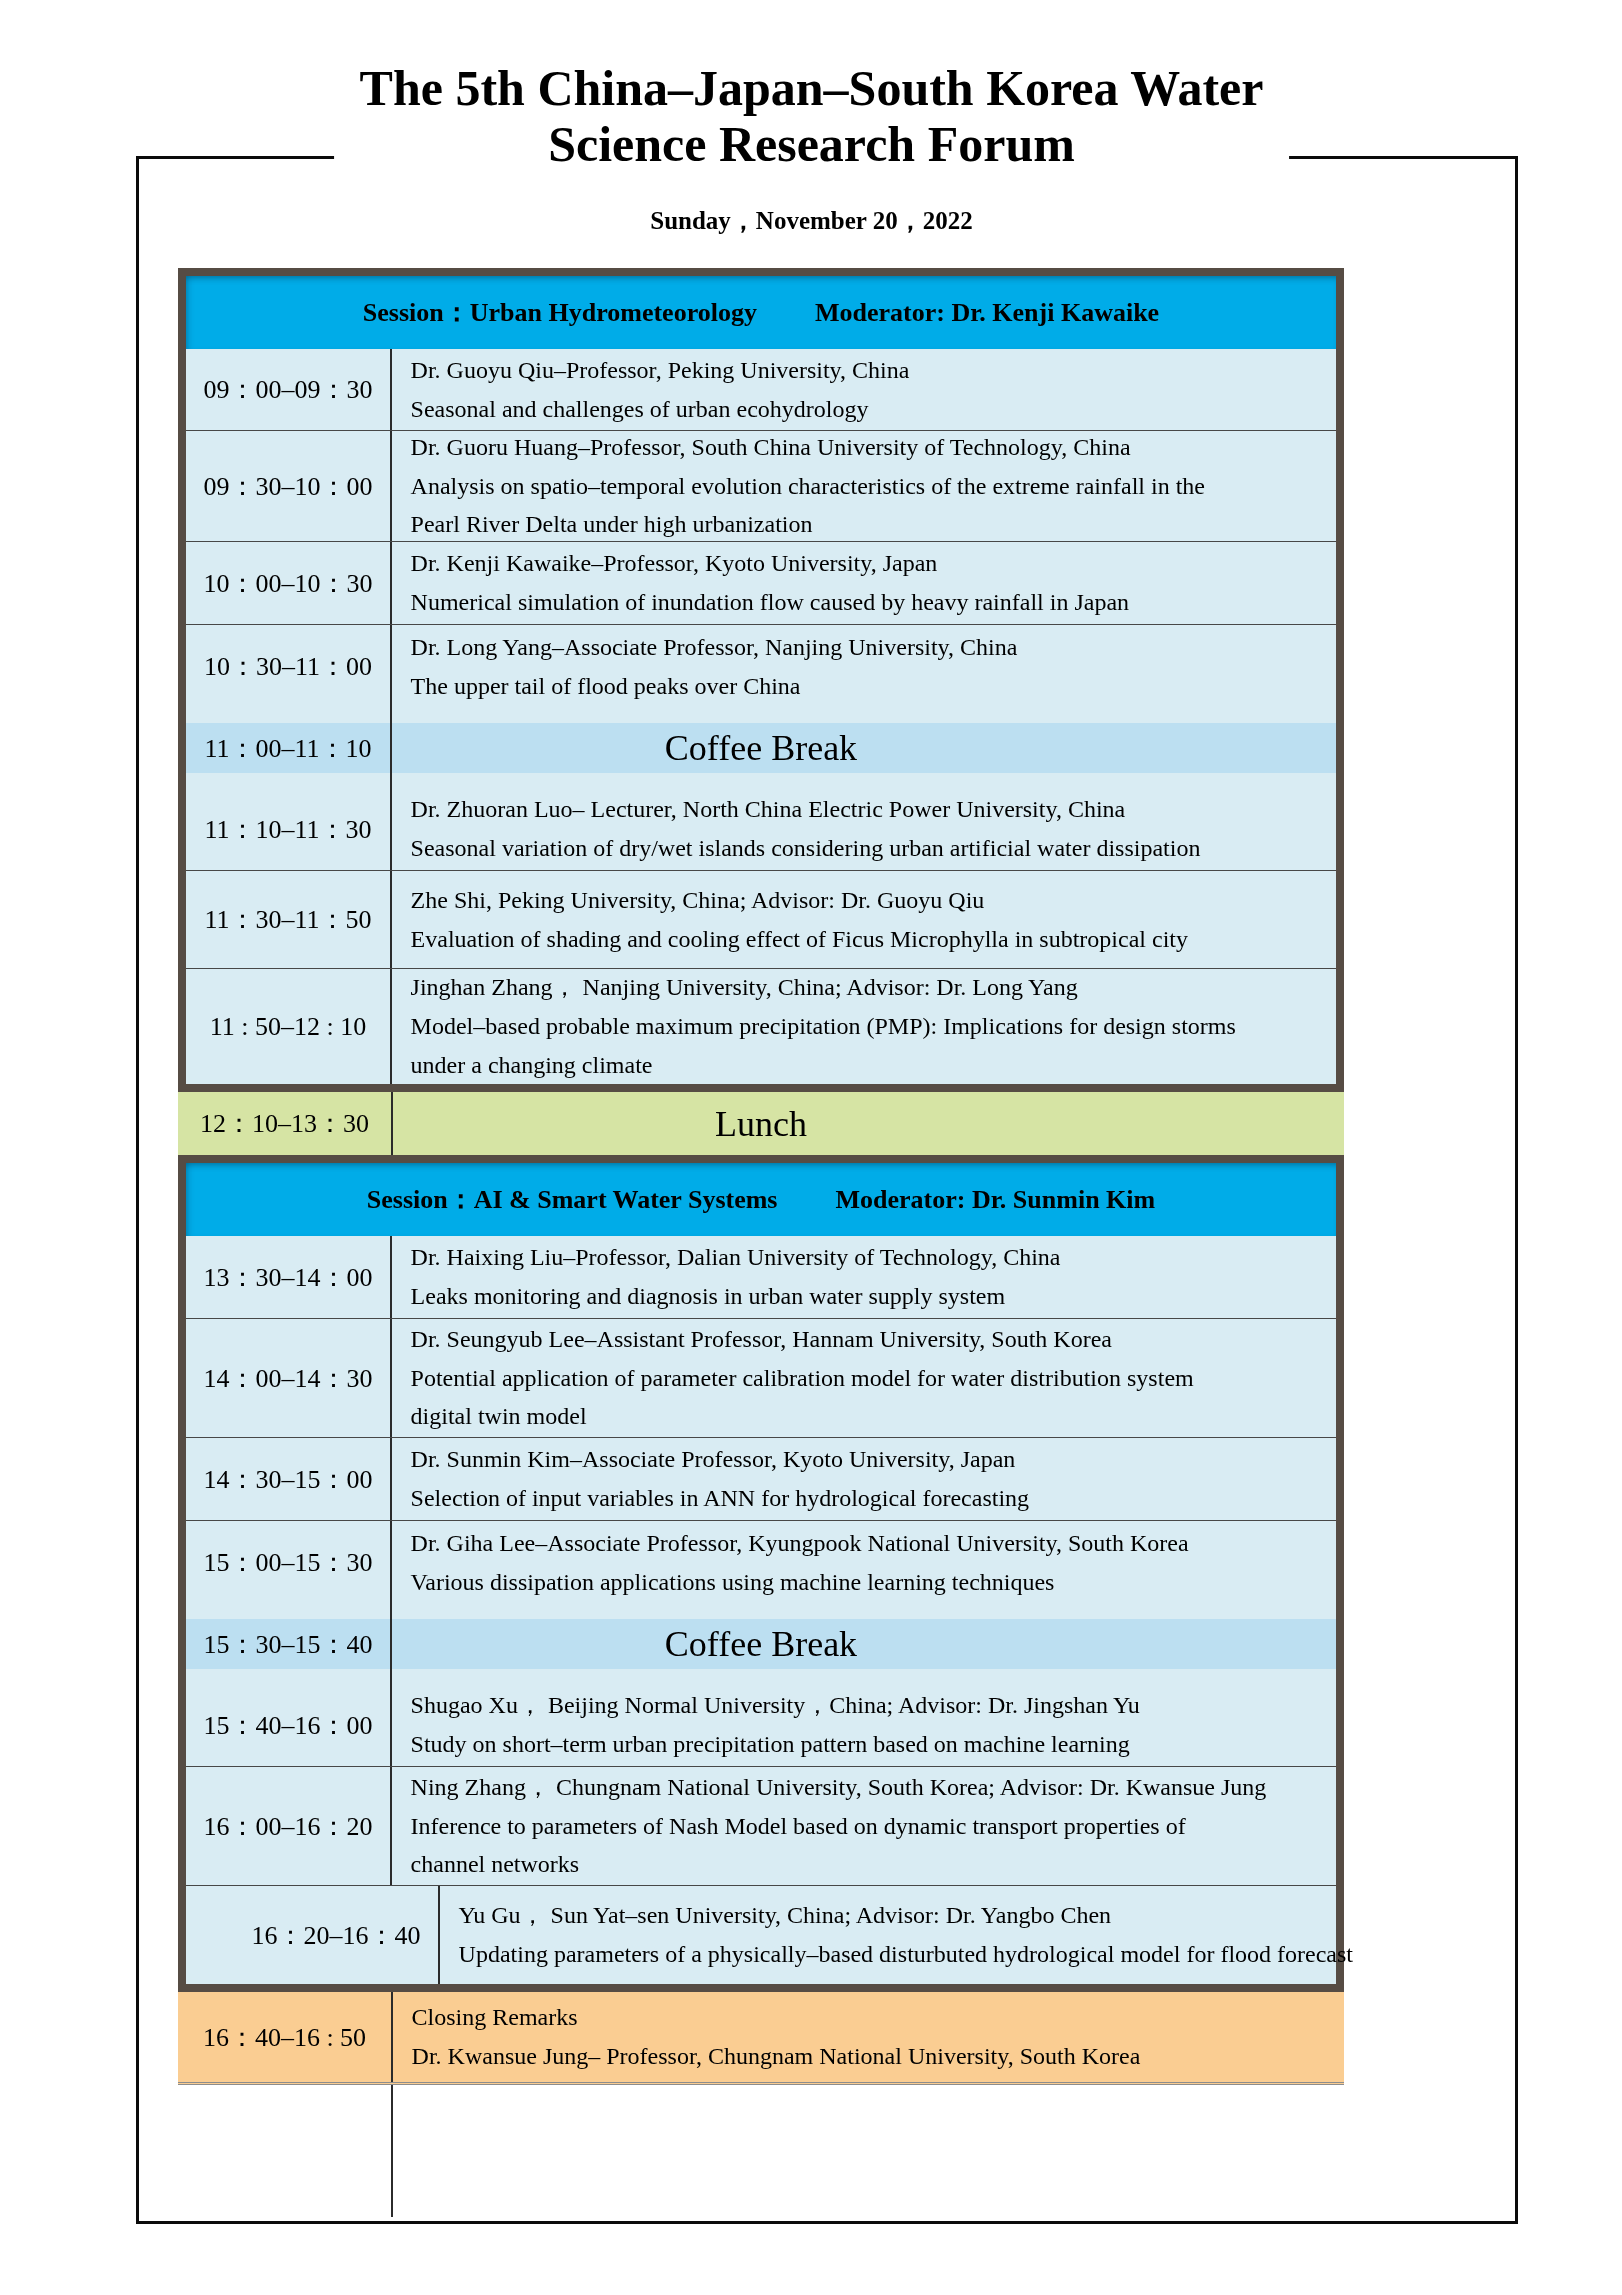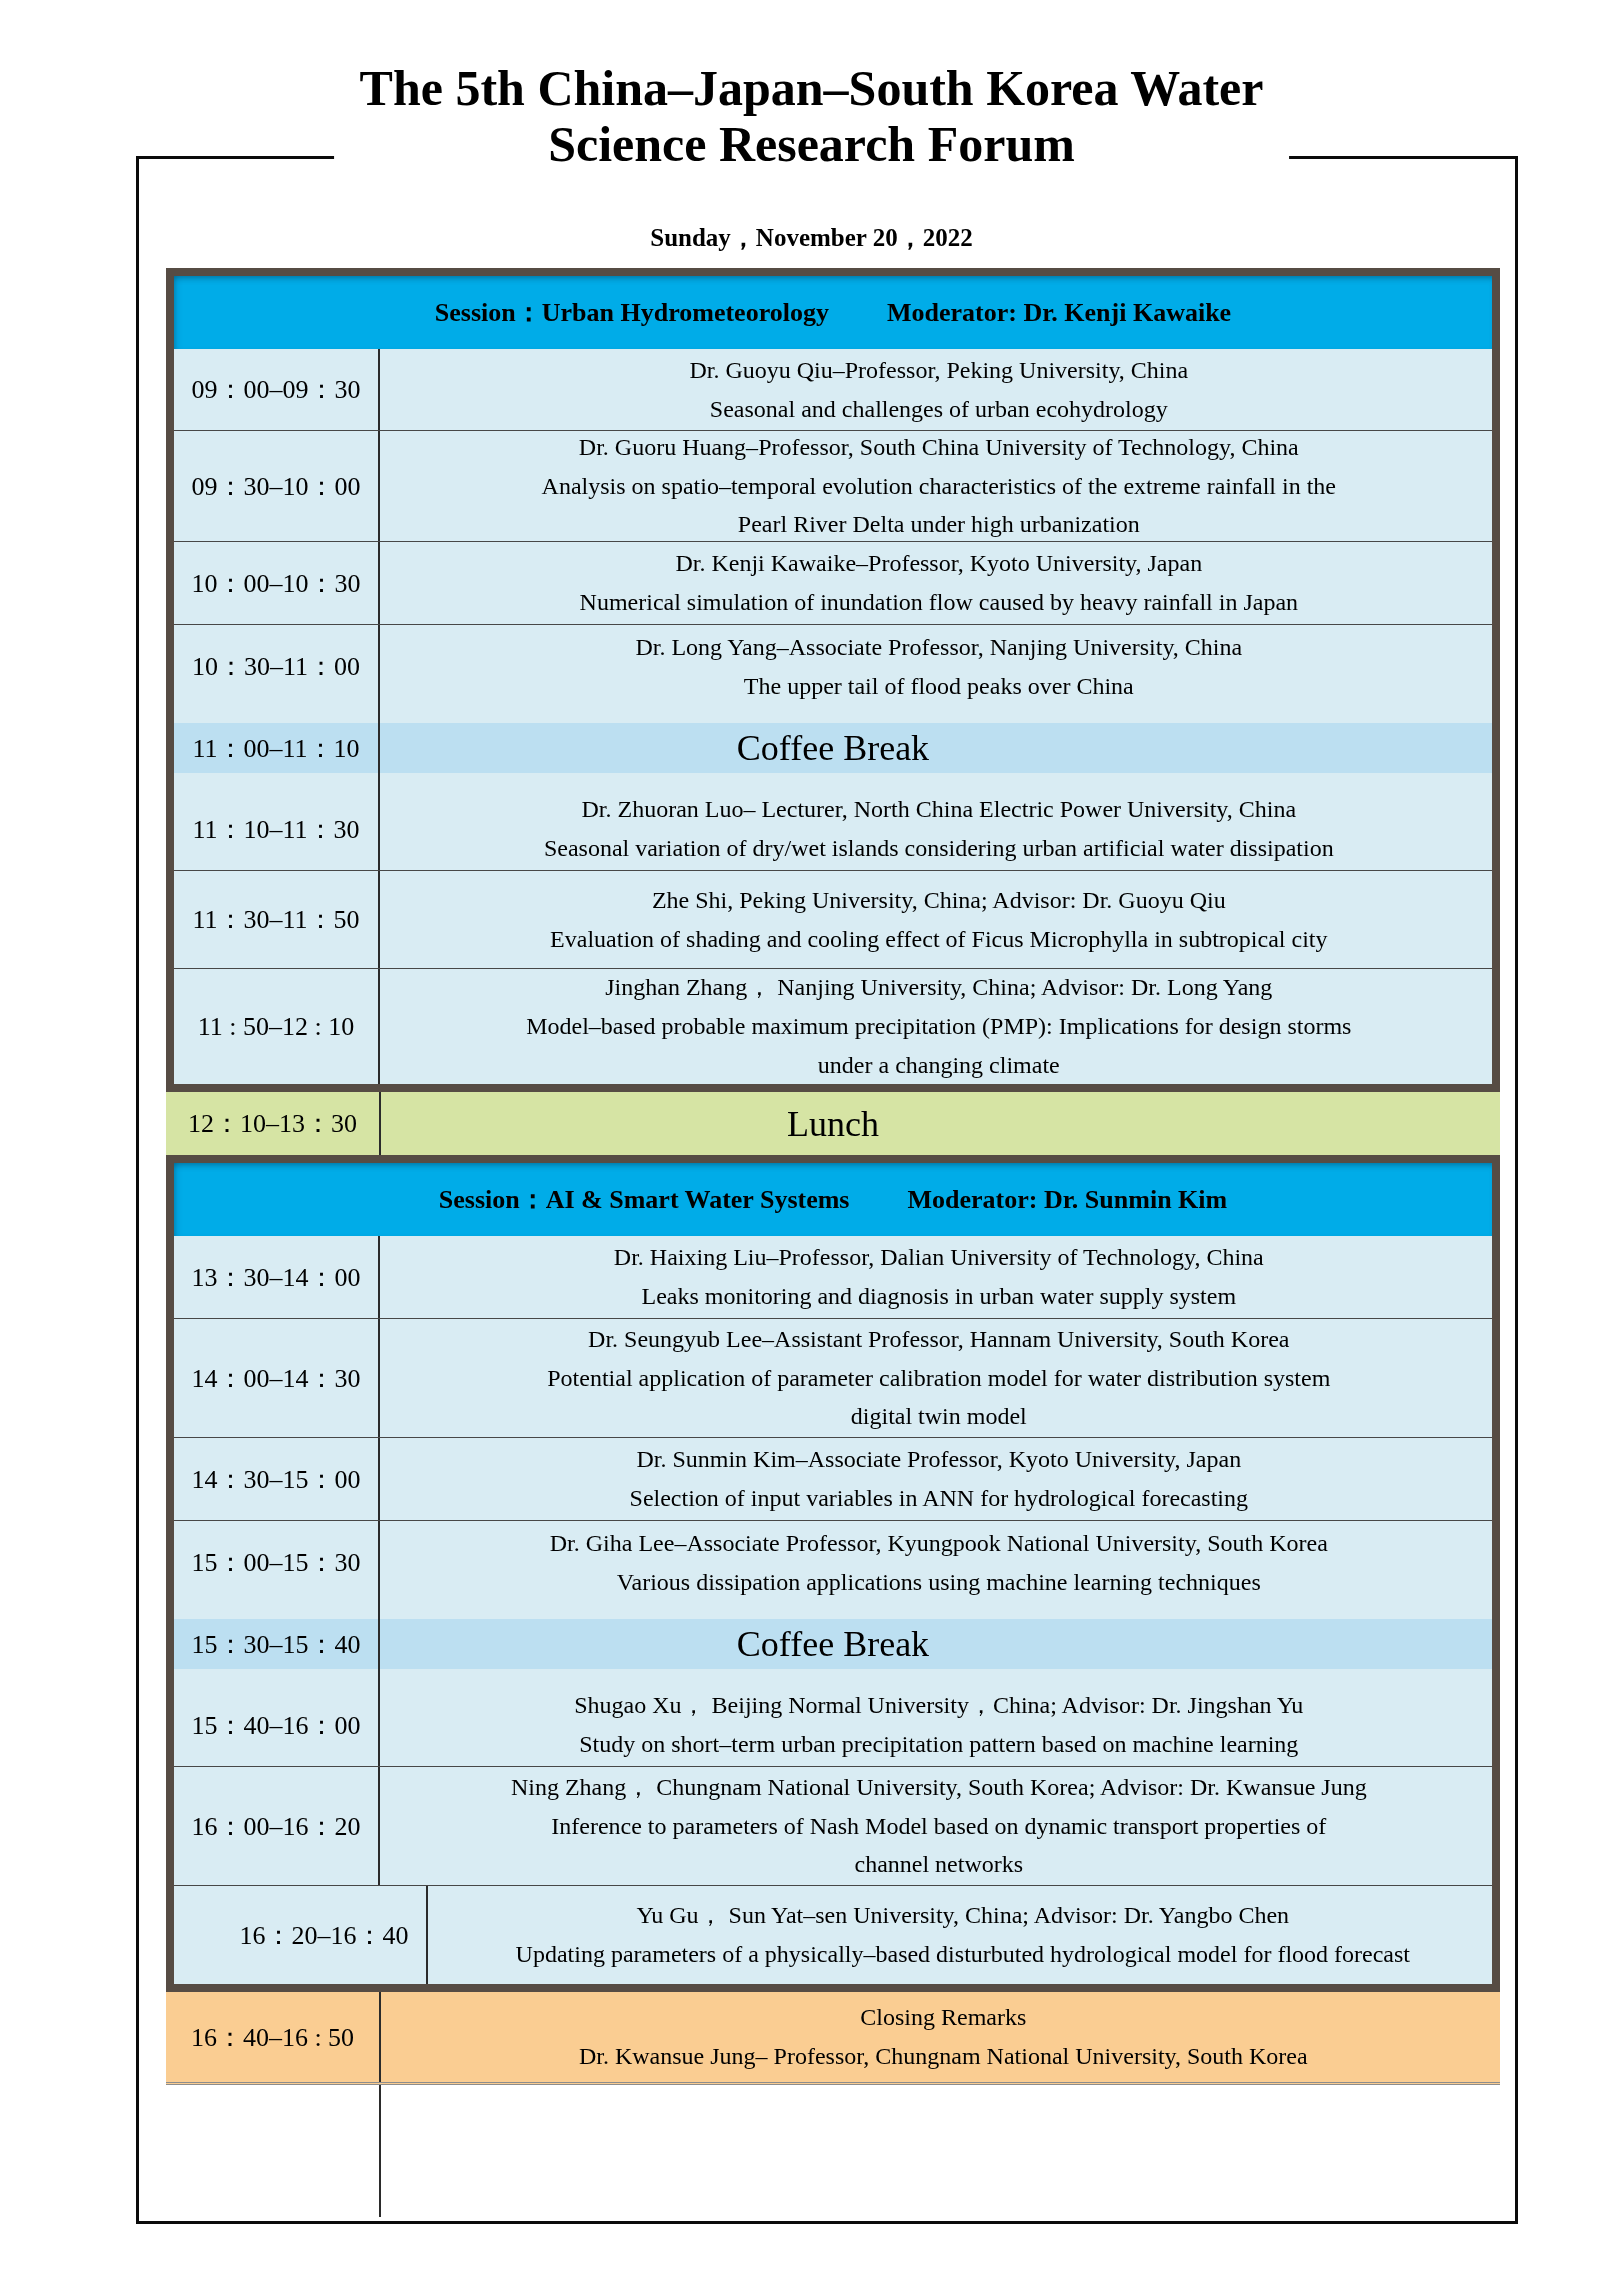"Sunday，November 20，2022" .date-line { top: 221px -> 204px }
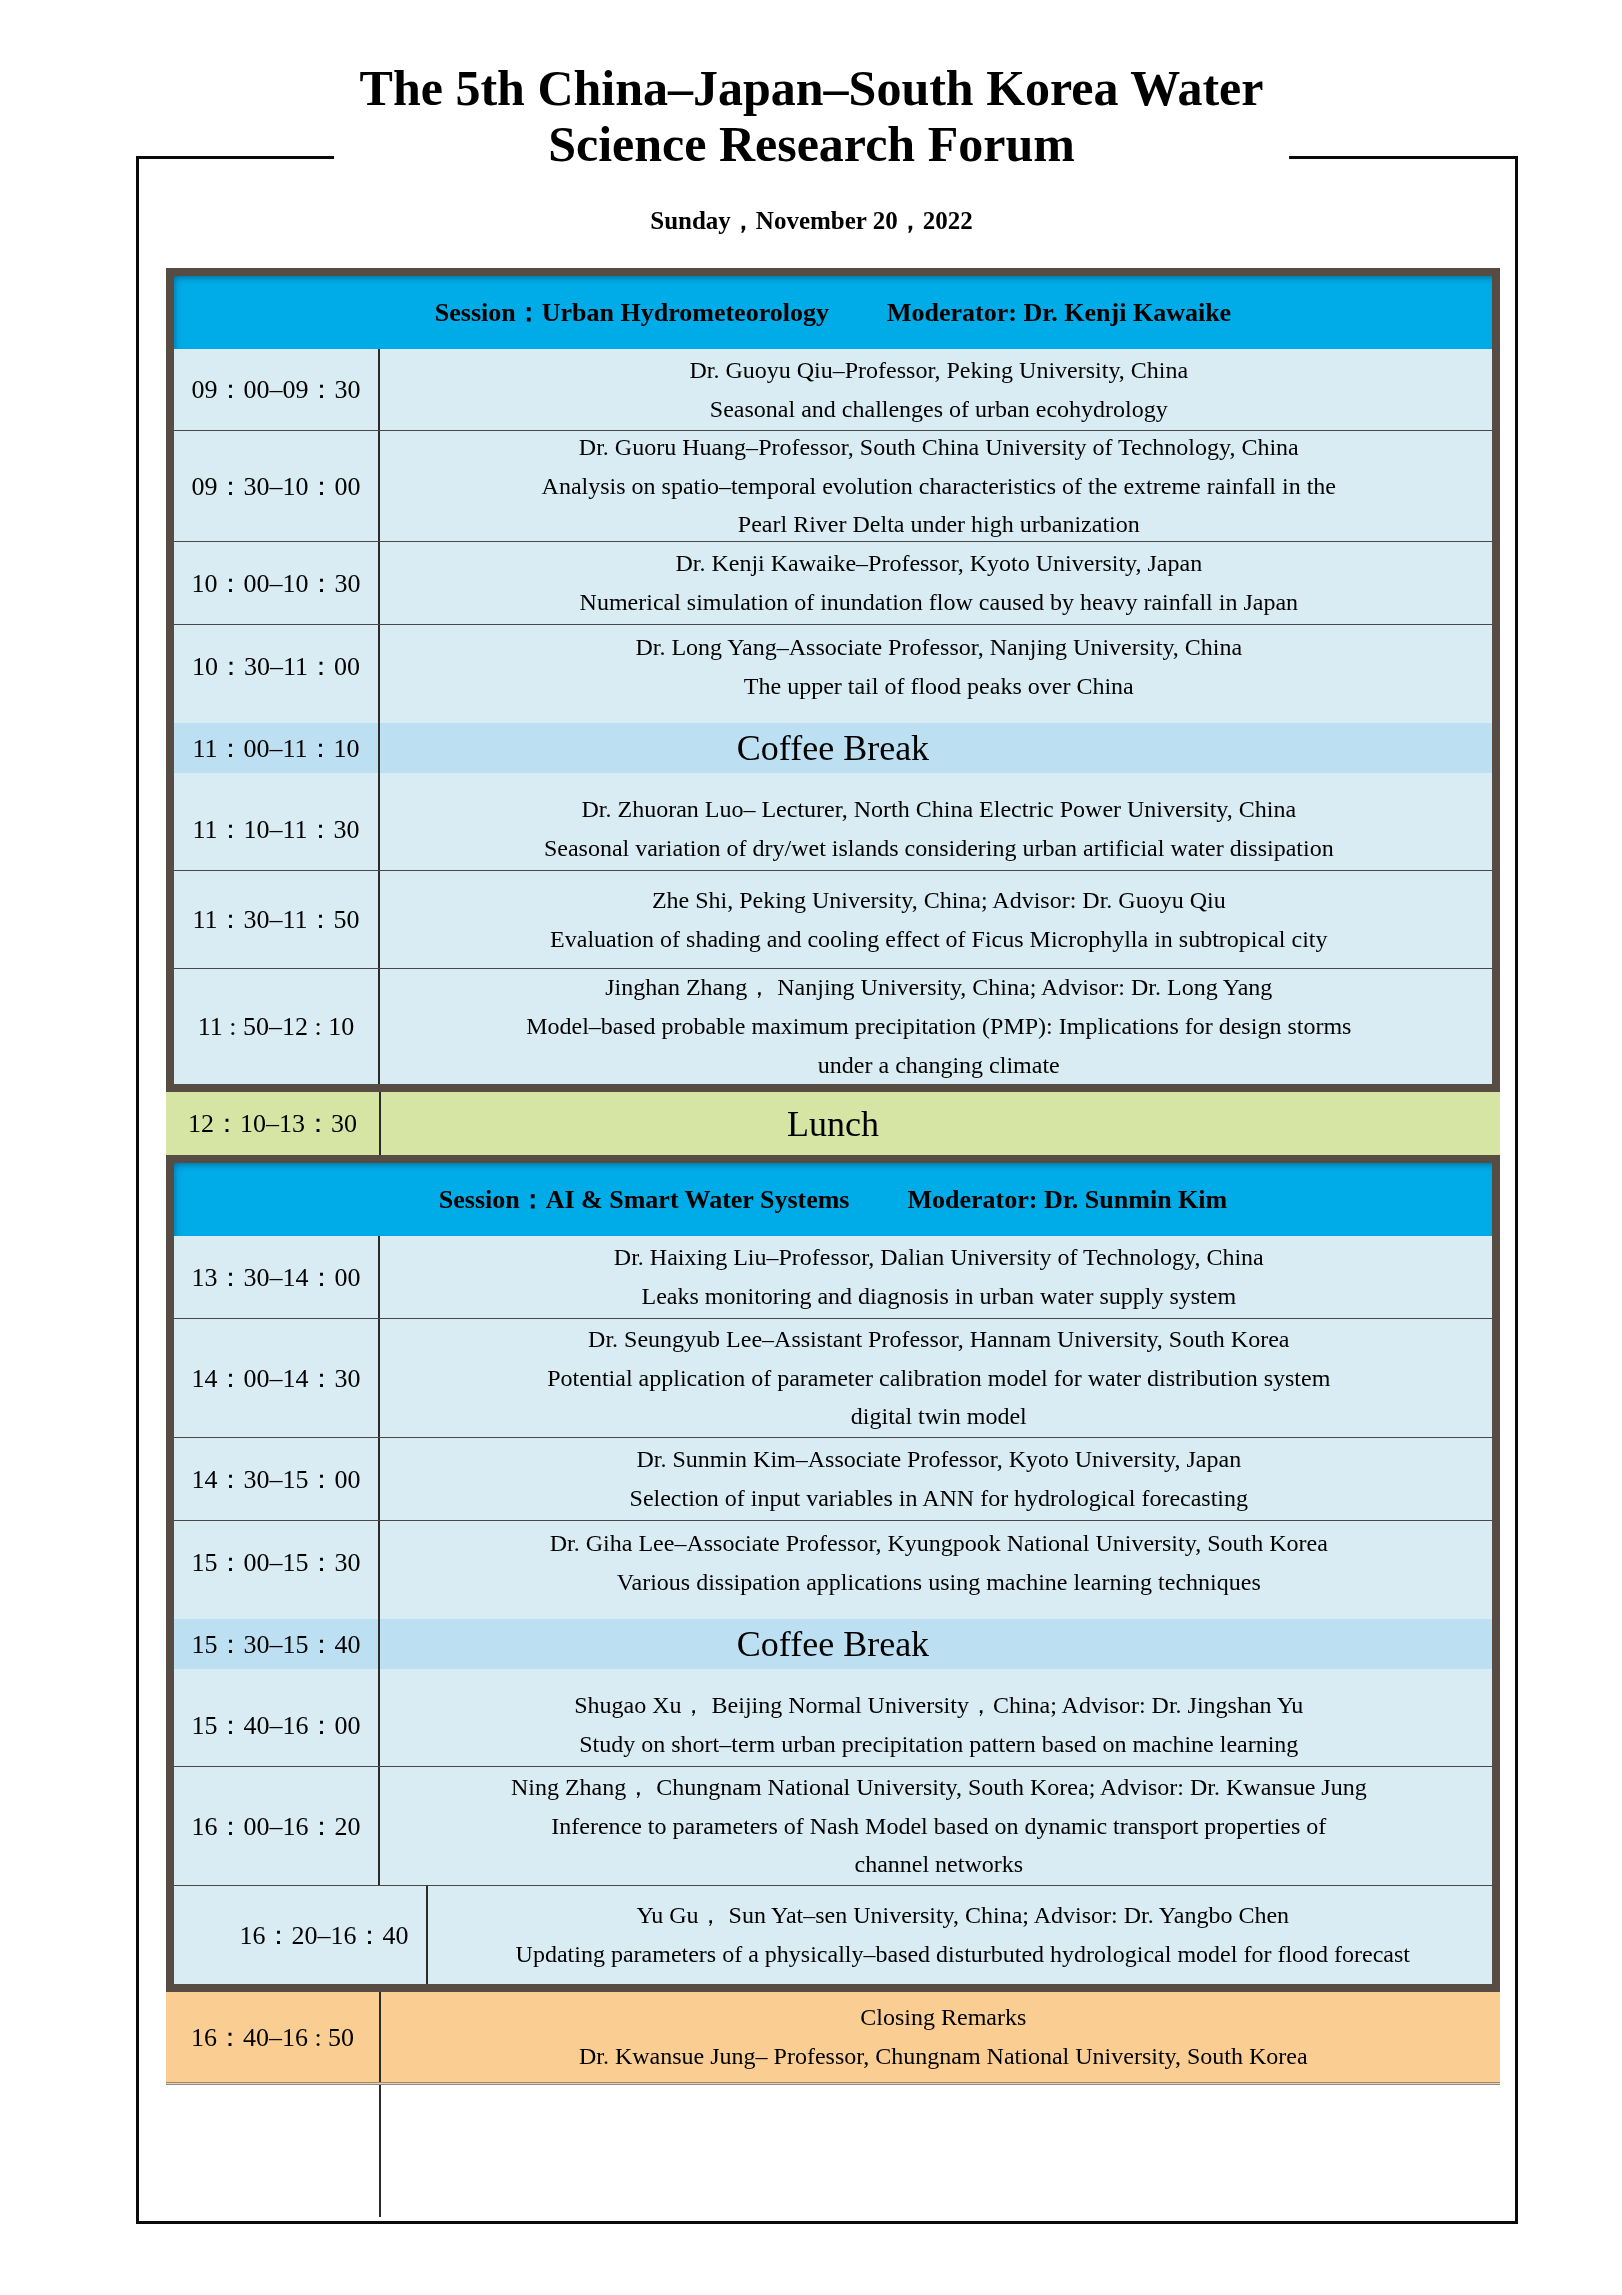"Session：Urban Hydrometeorology" .stack { left: 166px -> 178px; text-align: center -> none; width: 1334px -> 1166px }
